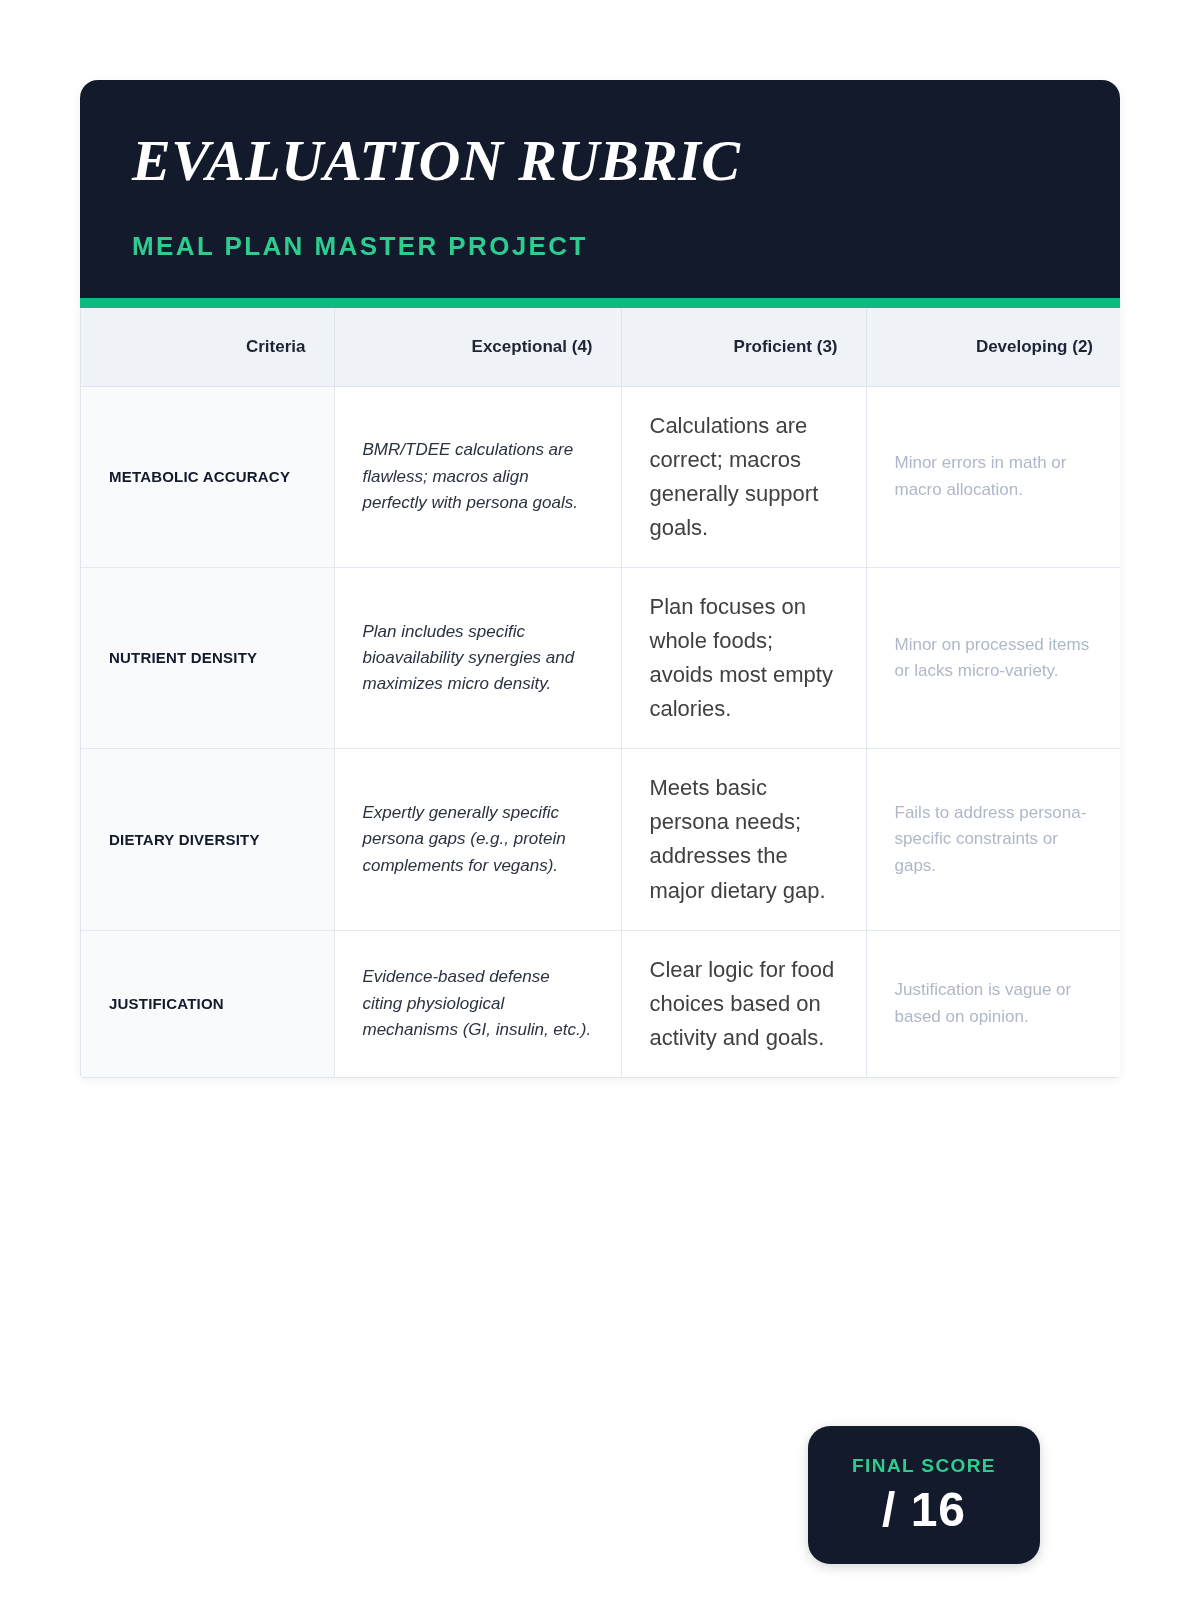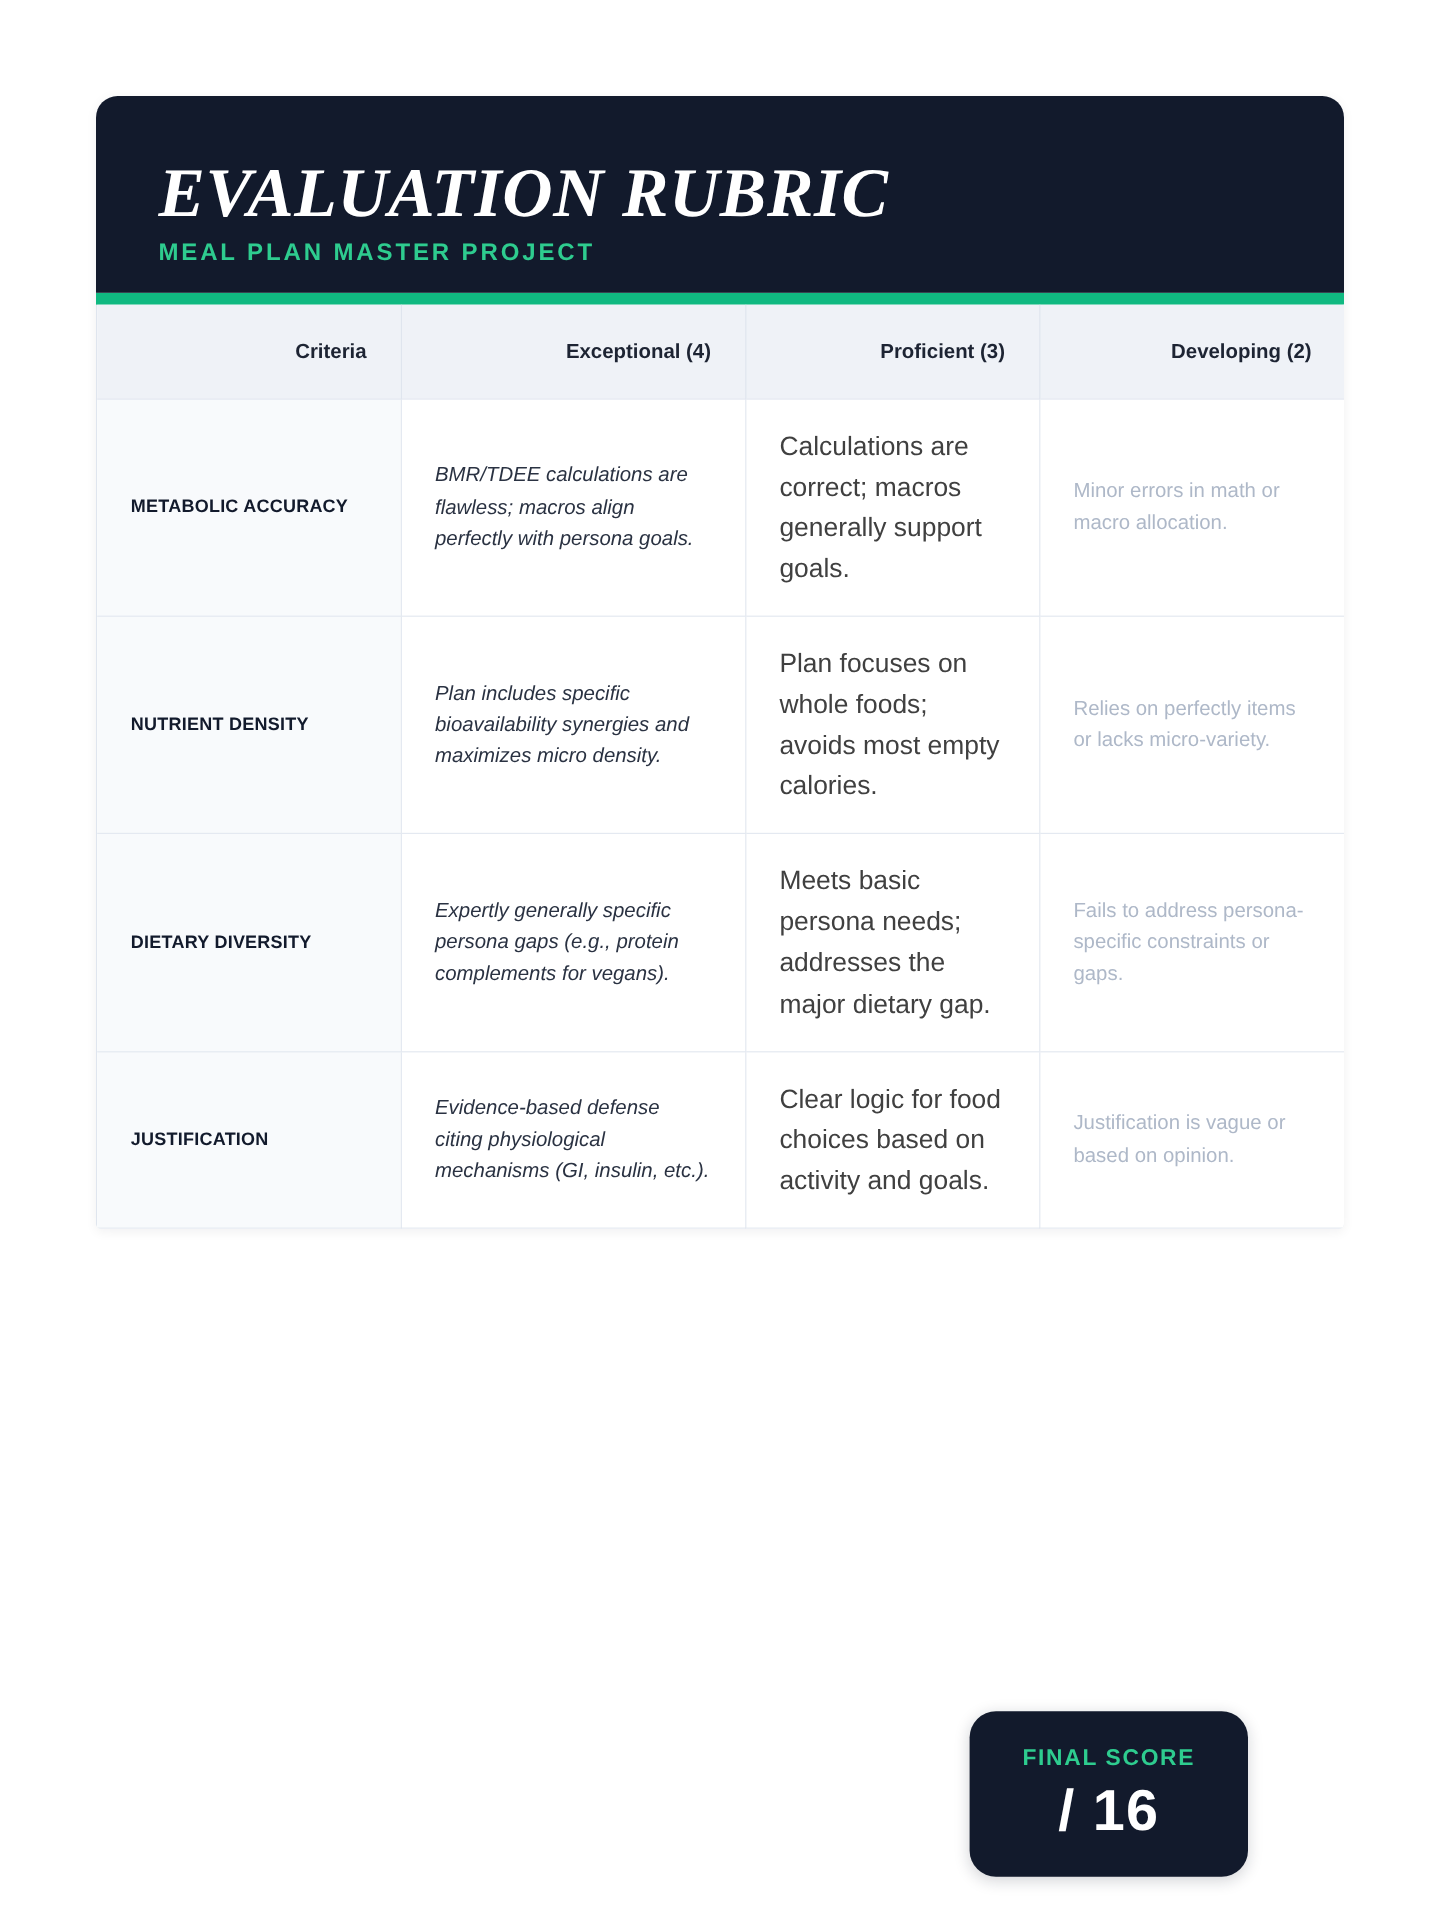"EVALUATION RUBRIC" .card-header { height: 164px -> 218px }
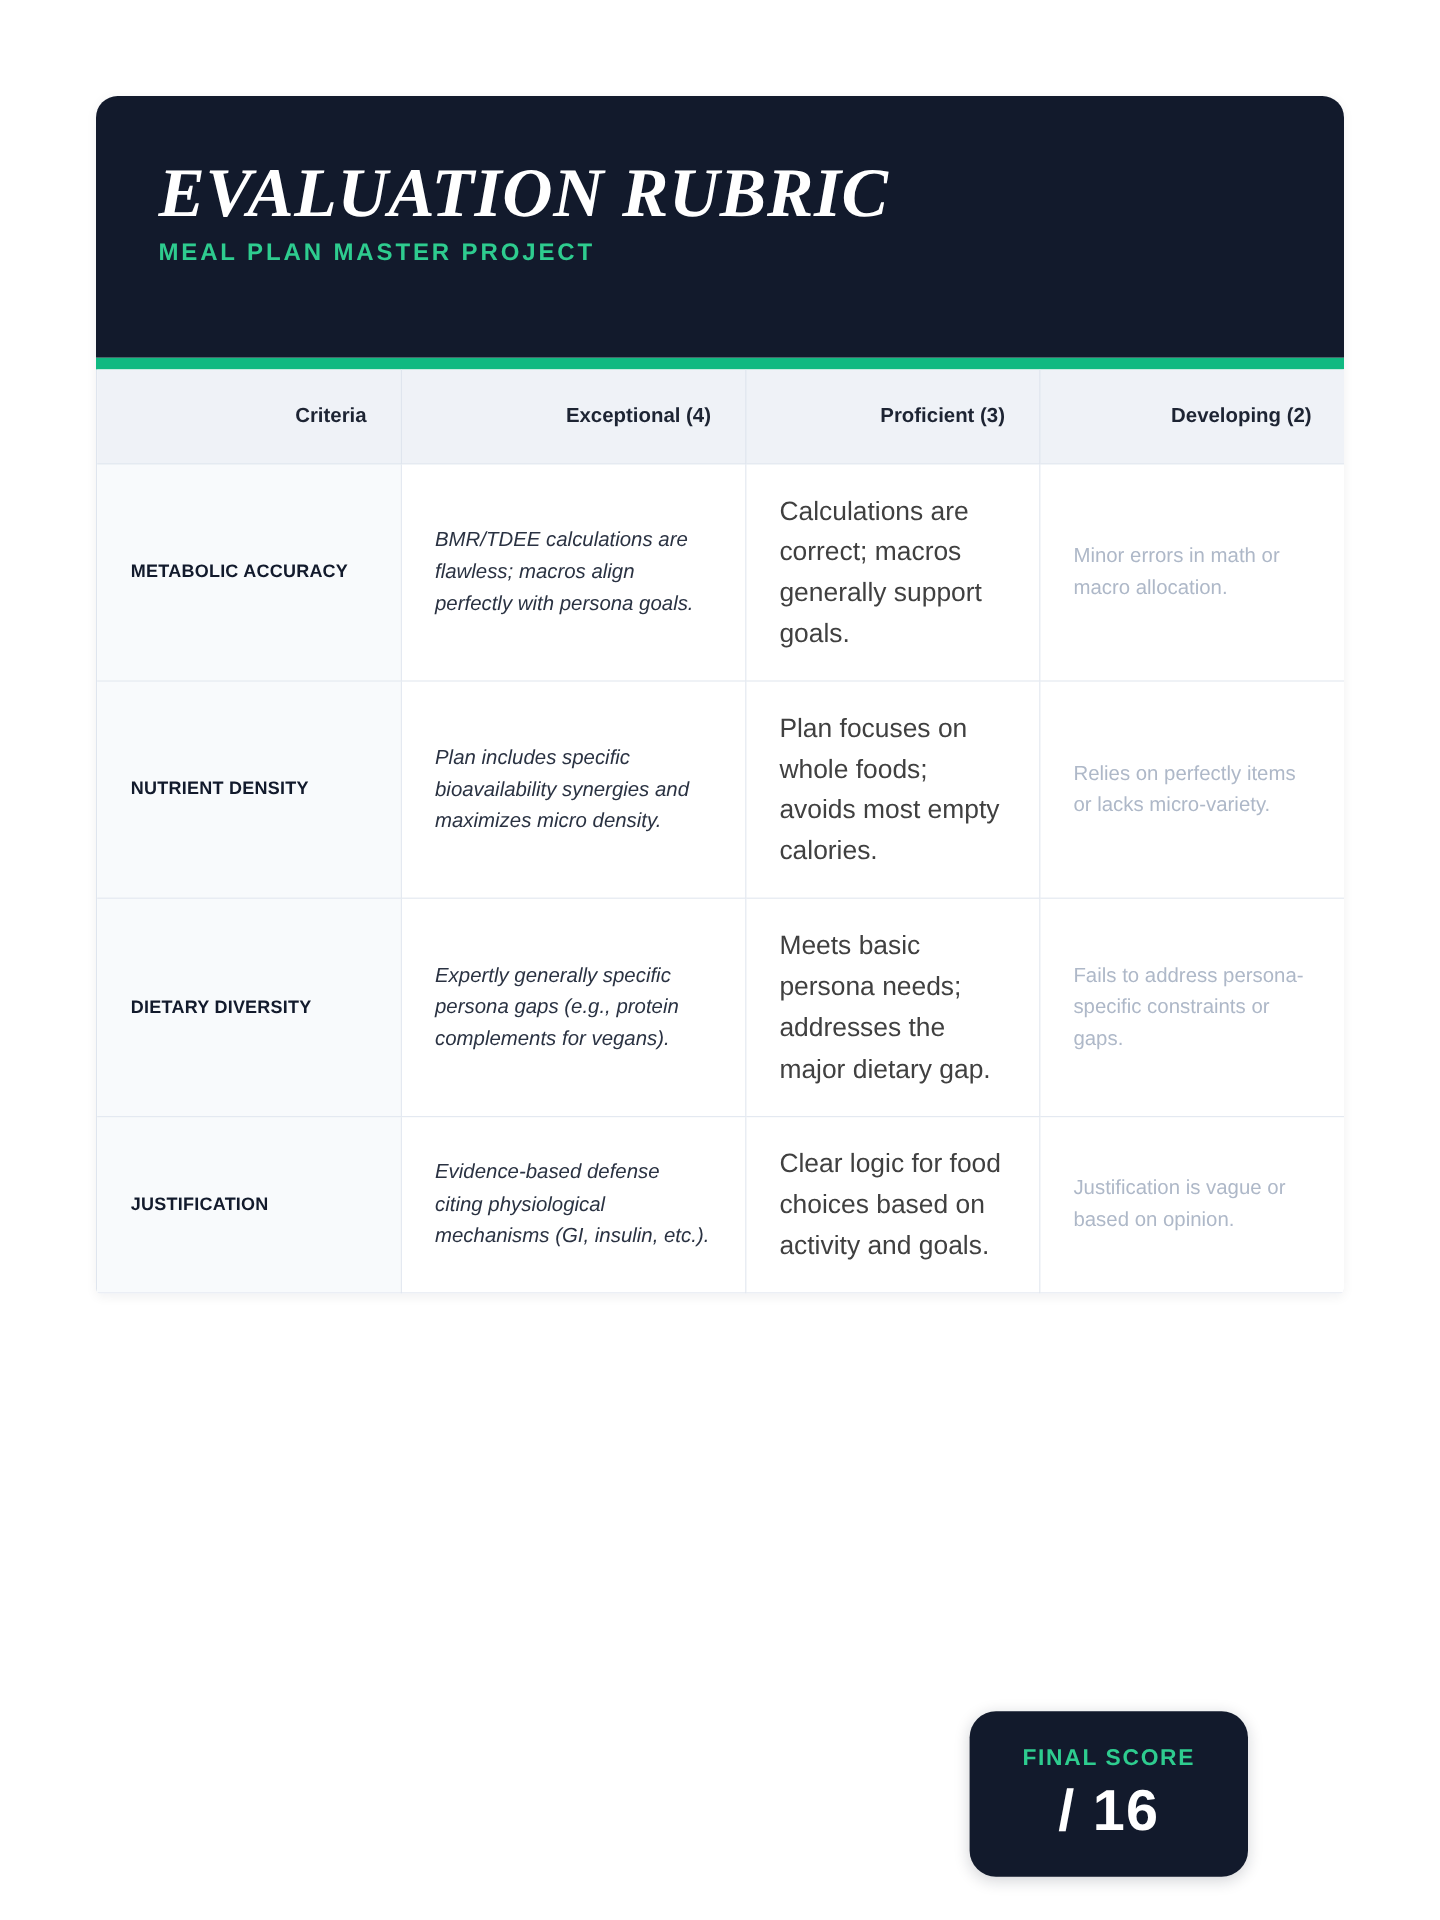"MEAL PLAN MASTER PROJECT" .rubric-subtitle { font-size: 20px -> 26px; margin-top: 10px -> 41px }
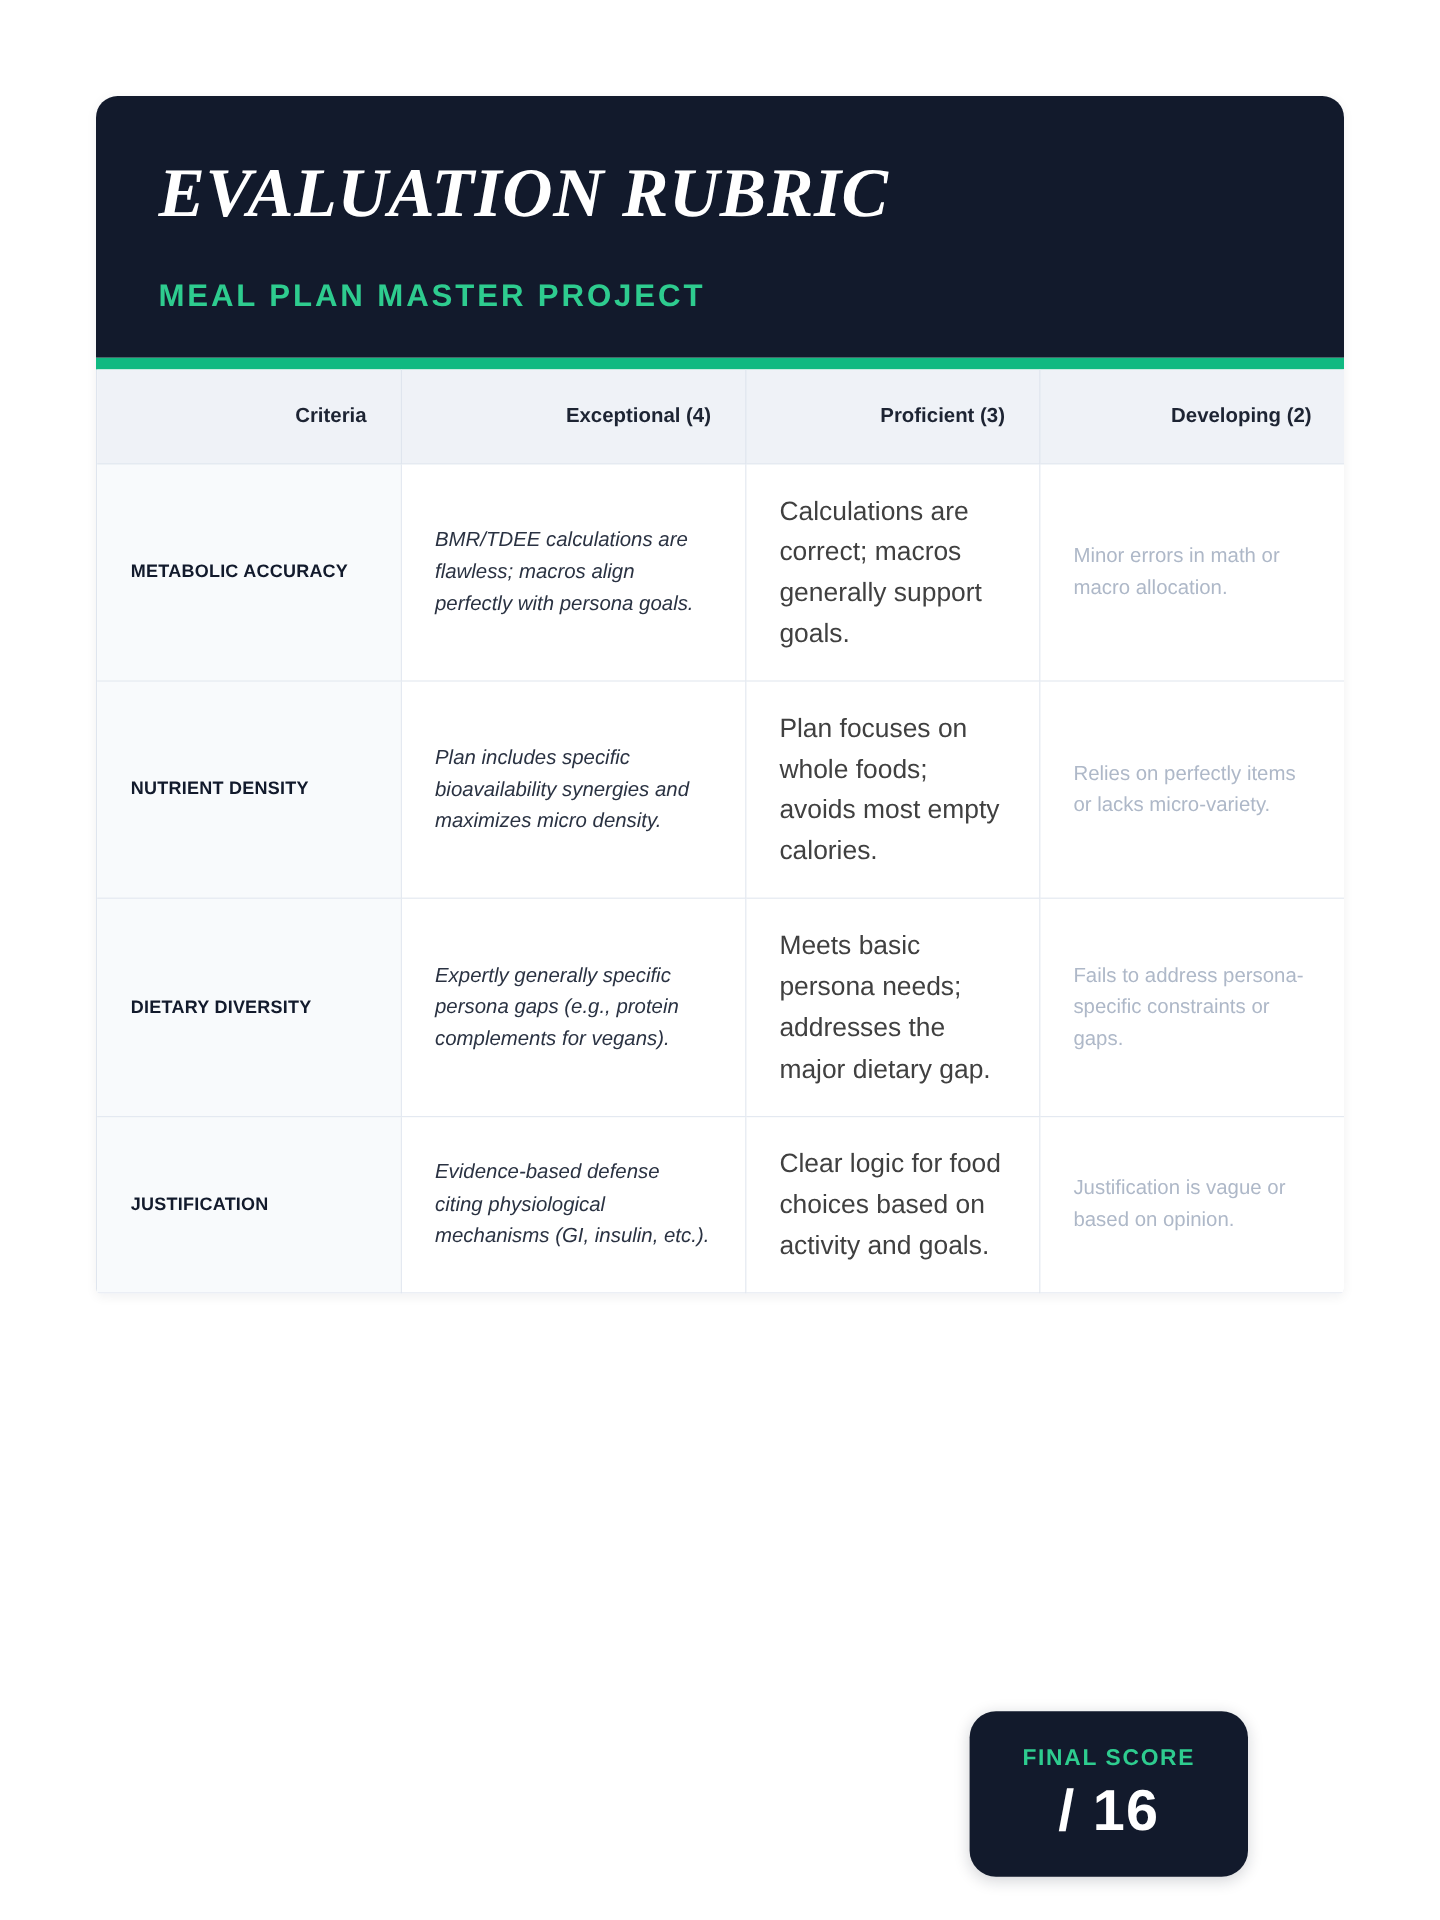"Relies on perfectly items or" td.cell-developing { text: Relies on perfectly -> Minor on processed }
